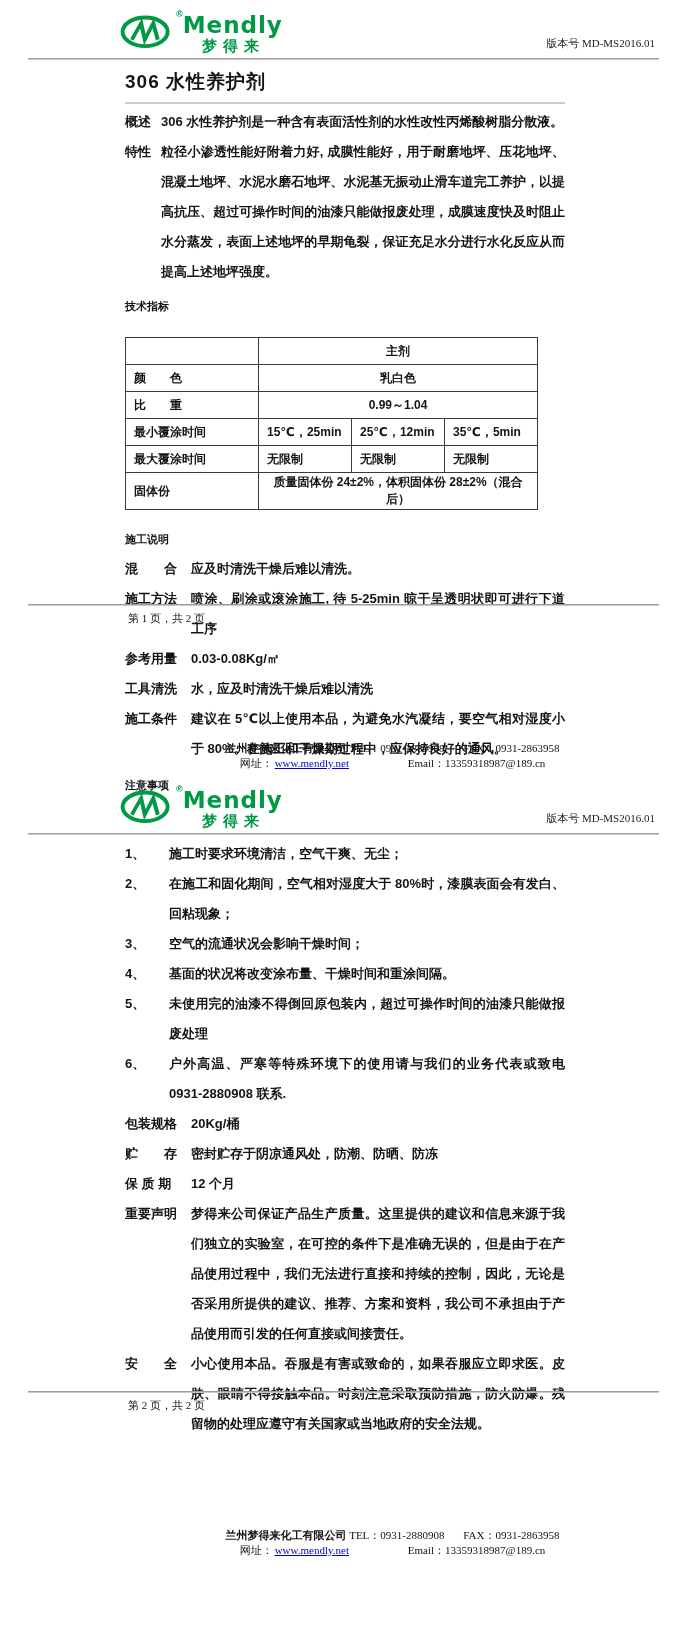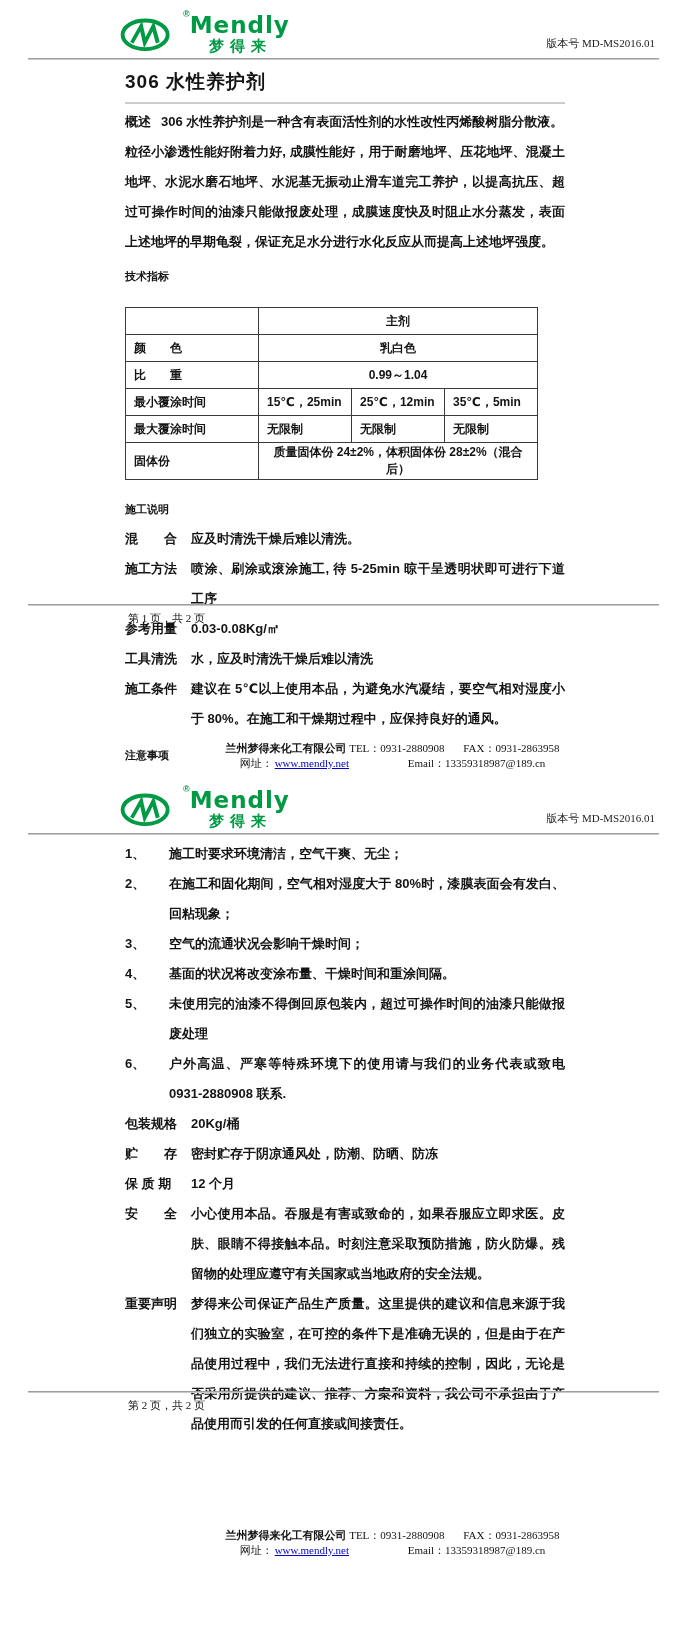"®Mendly" .logo { align-items: flex-end -> flex-start; gap: 11px -> 4px }
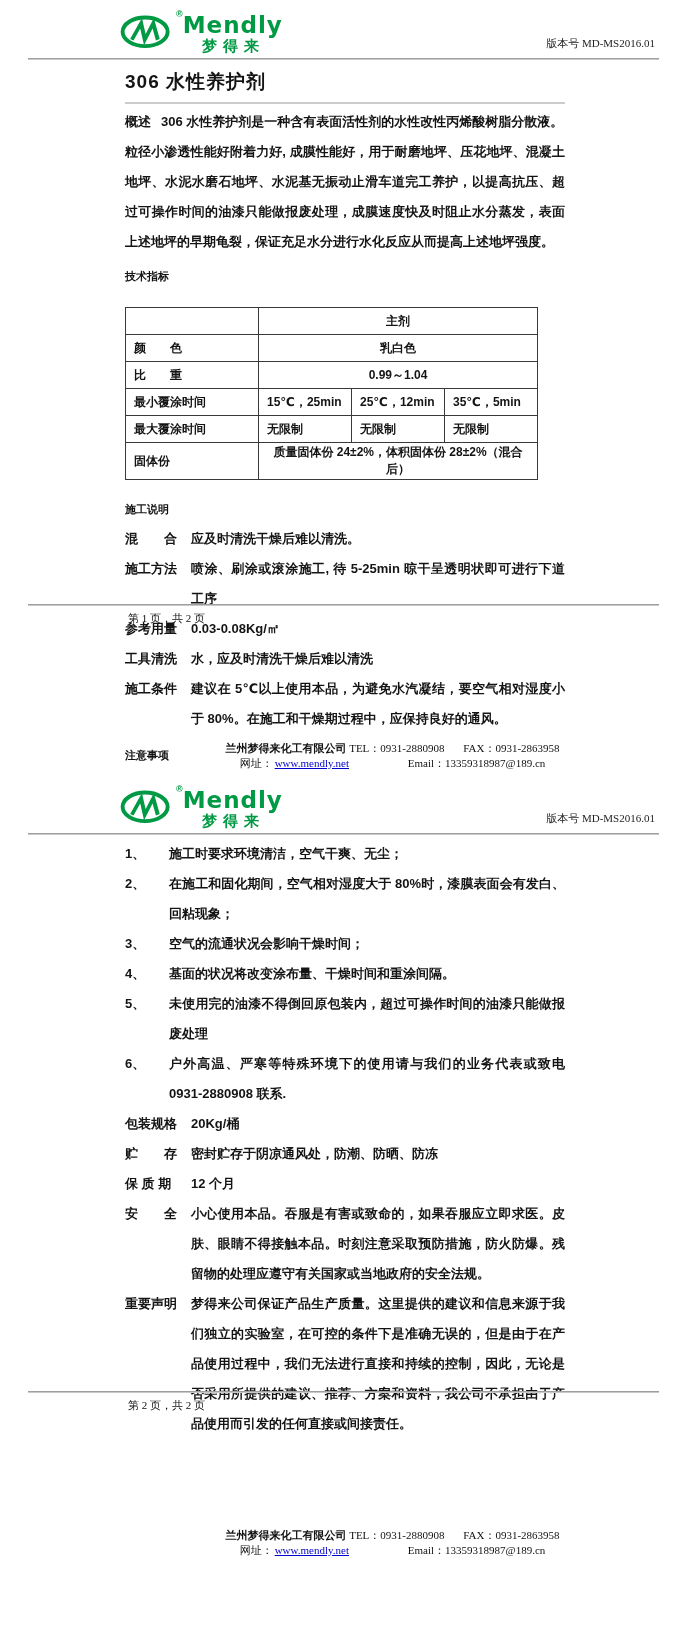"特性" span.lbl { html: none -> <span>特性</span> }
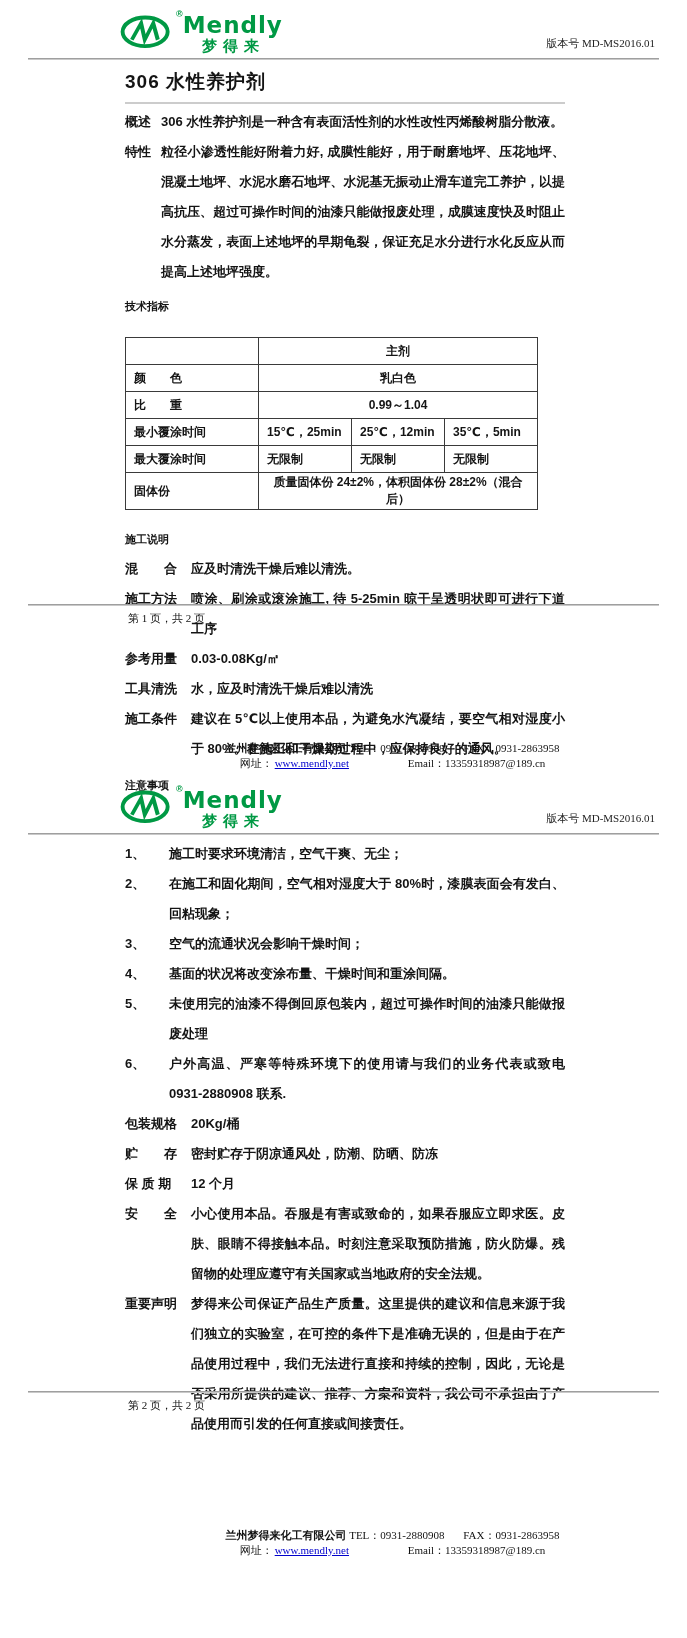"安 全" div.citem { order: before "重要声明" -> after "重要声明" }
